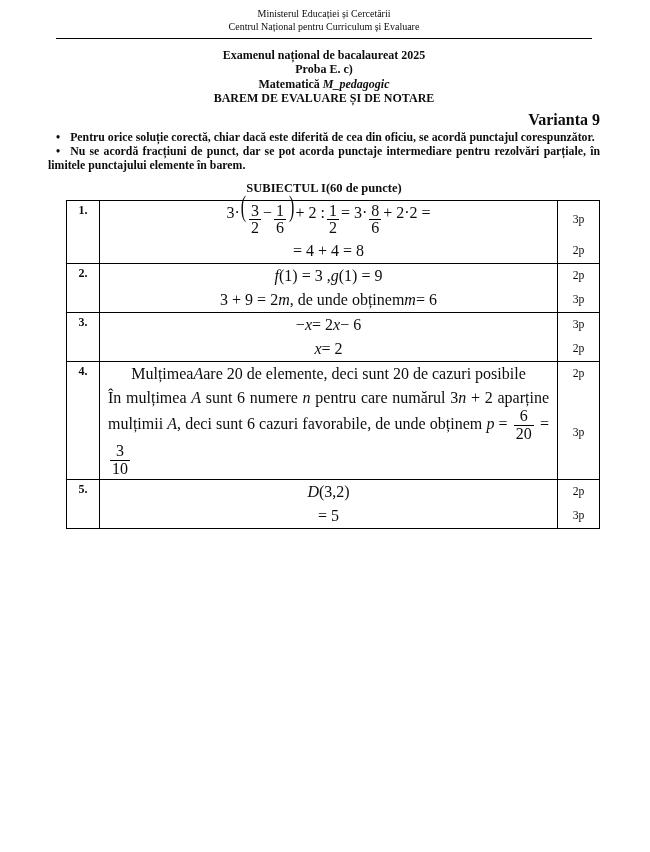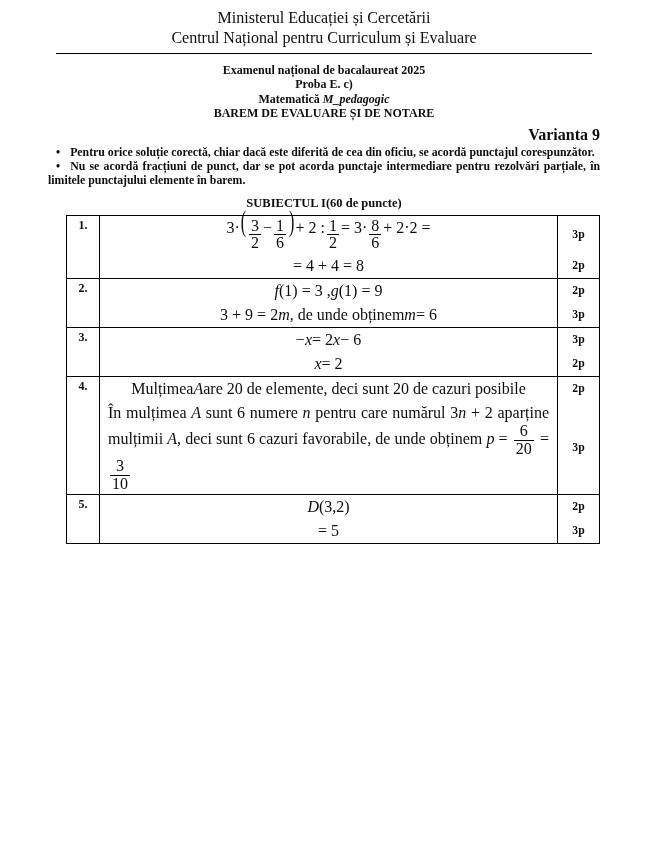"Ministerul Educației și Cercetării" .org { font-size: 16px -> 10px }
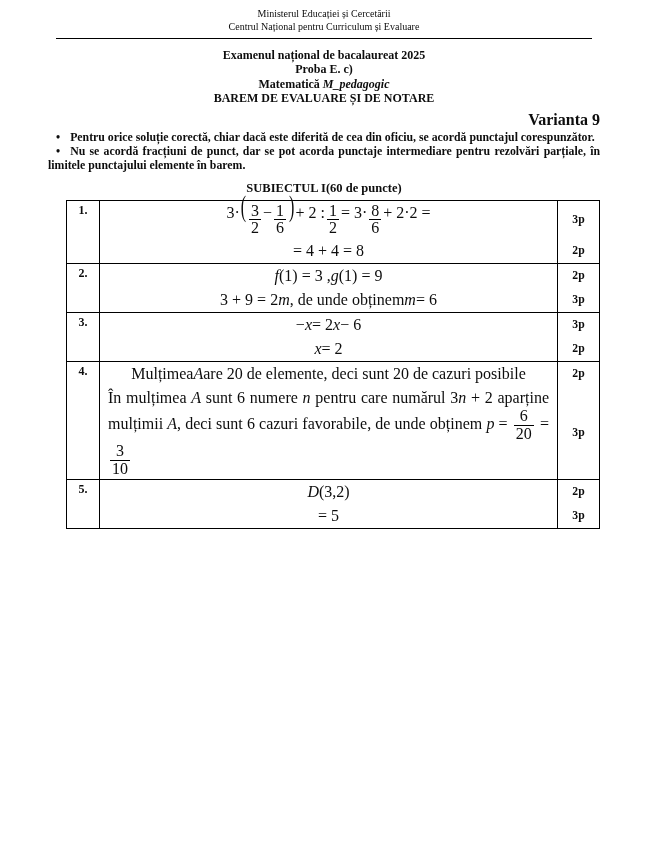"3p" .tpts { font-weight: bold -> normal }
